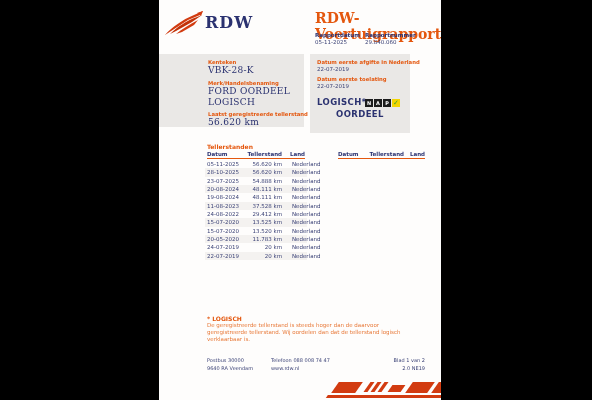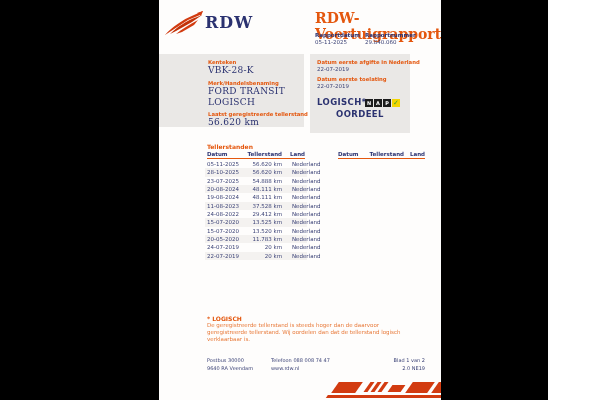"RDW" #stage { width: 548px -> 592px }
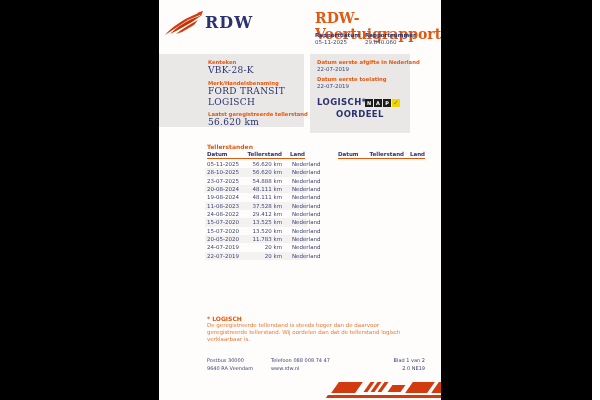"FORD TRANSIT" div.abs { text: TRANSIT -> OORDEEL }
